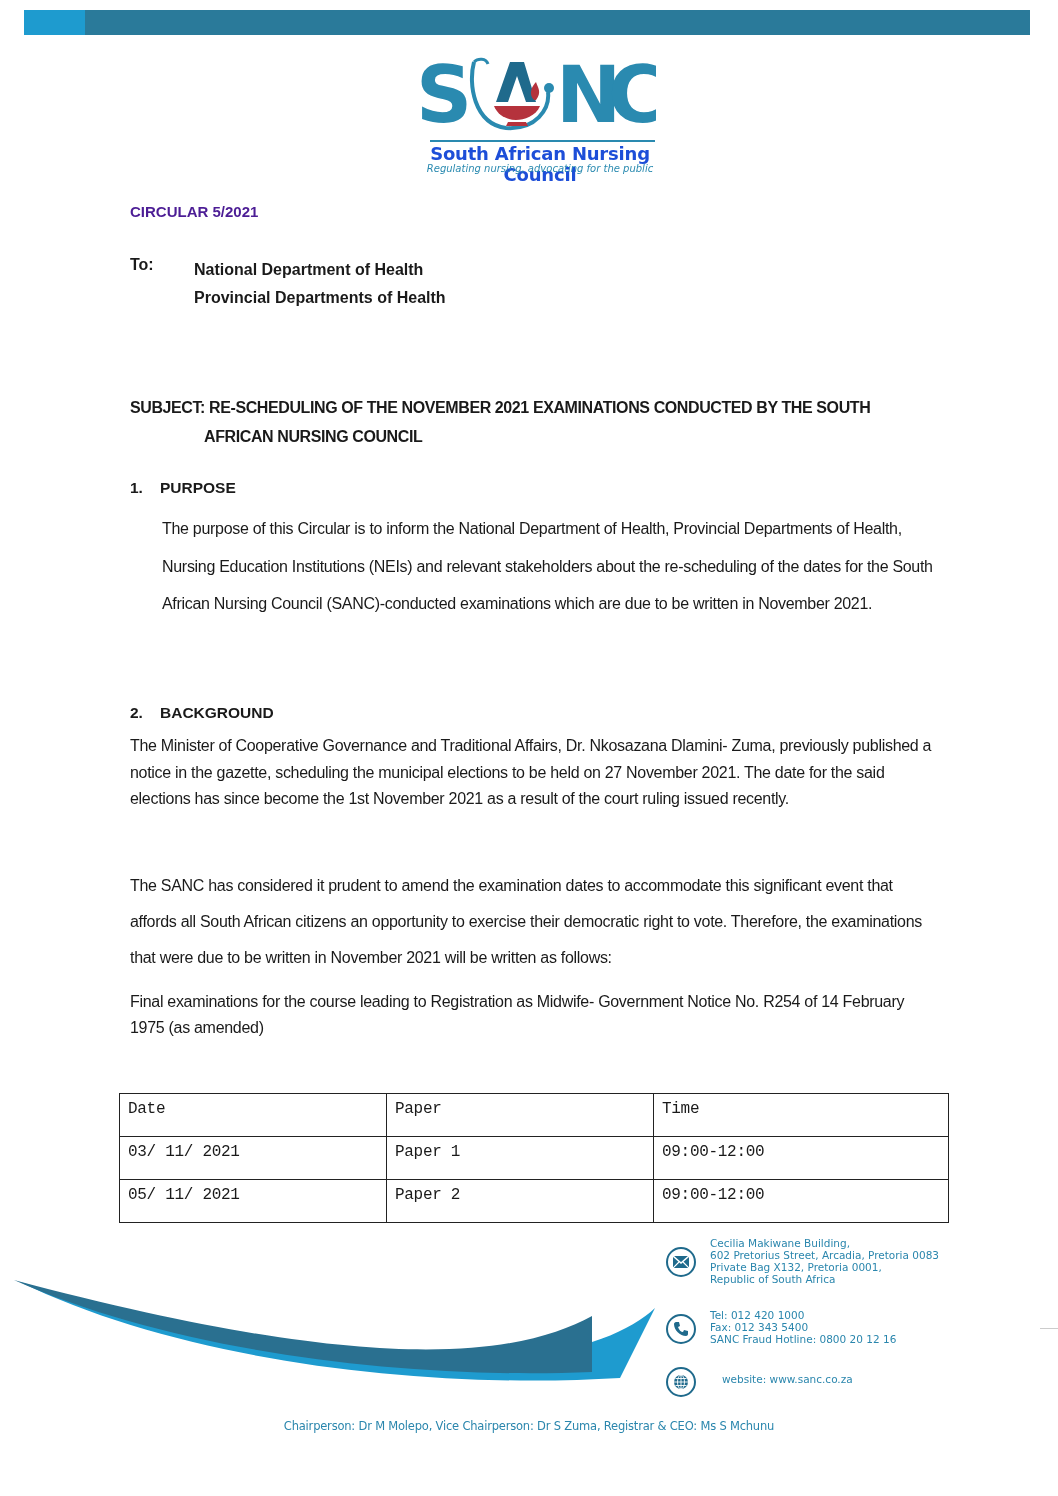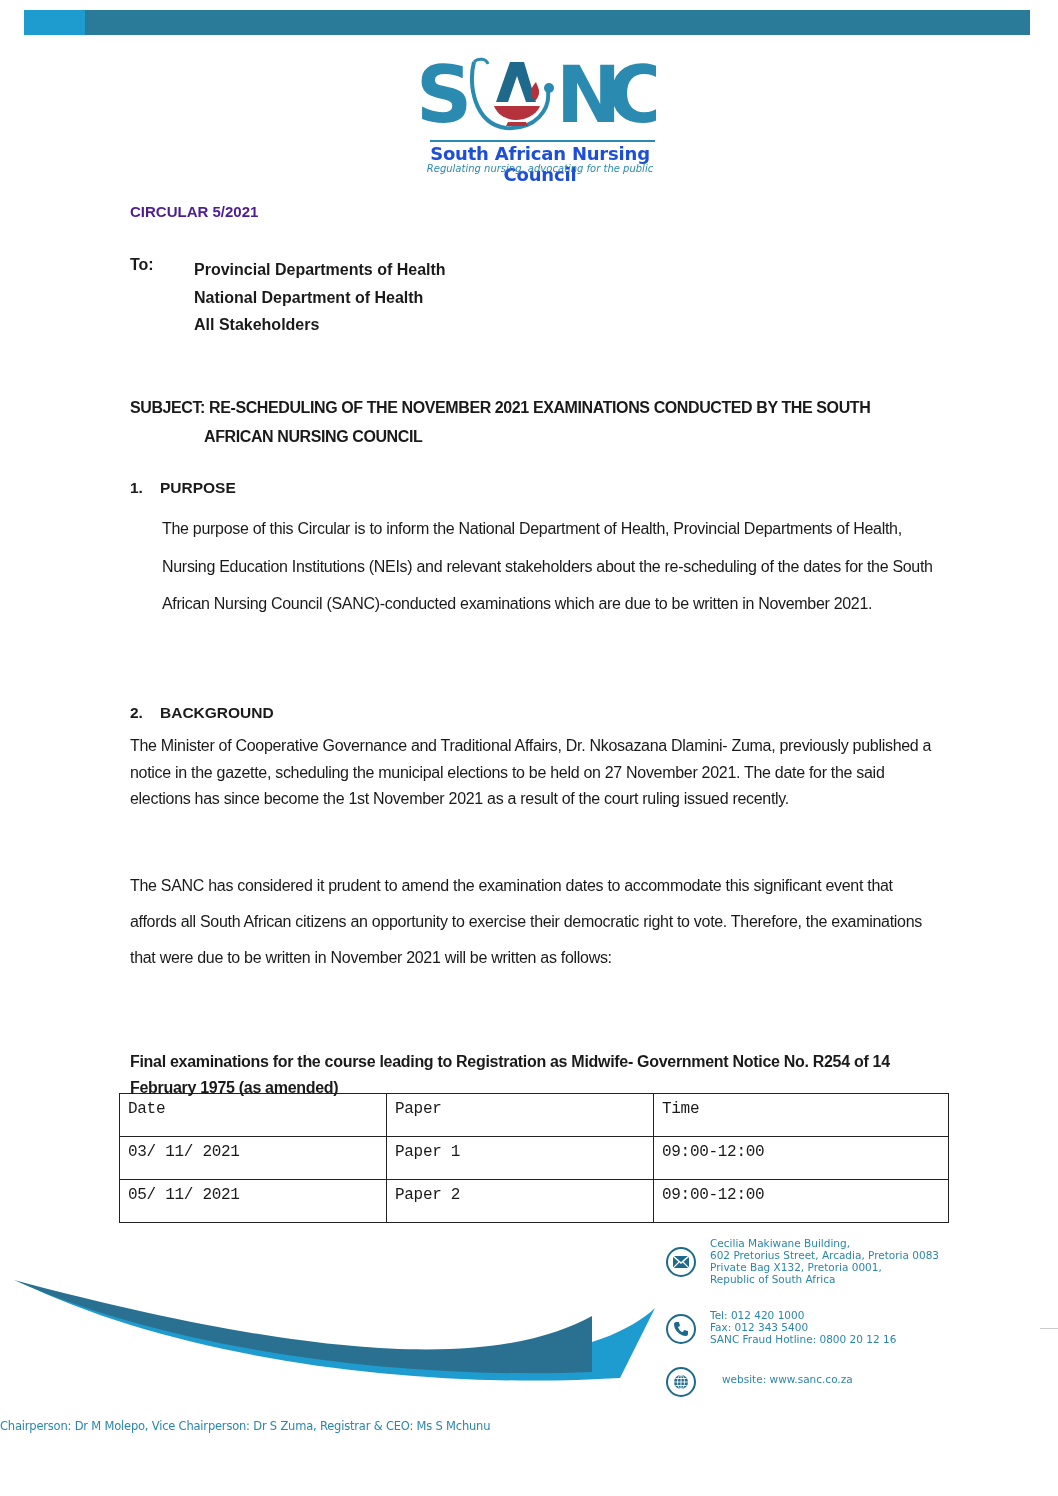"Provincial Departments of Health" div { order: before "National Department of Health" -> after "National Department of Health" }
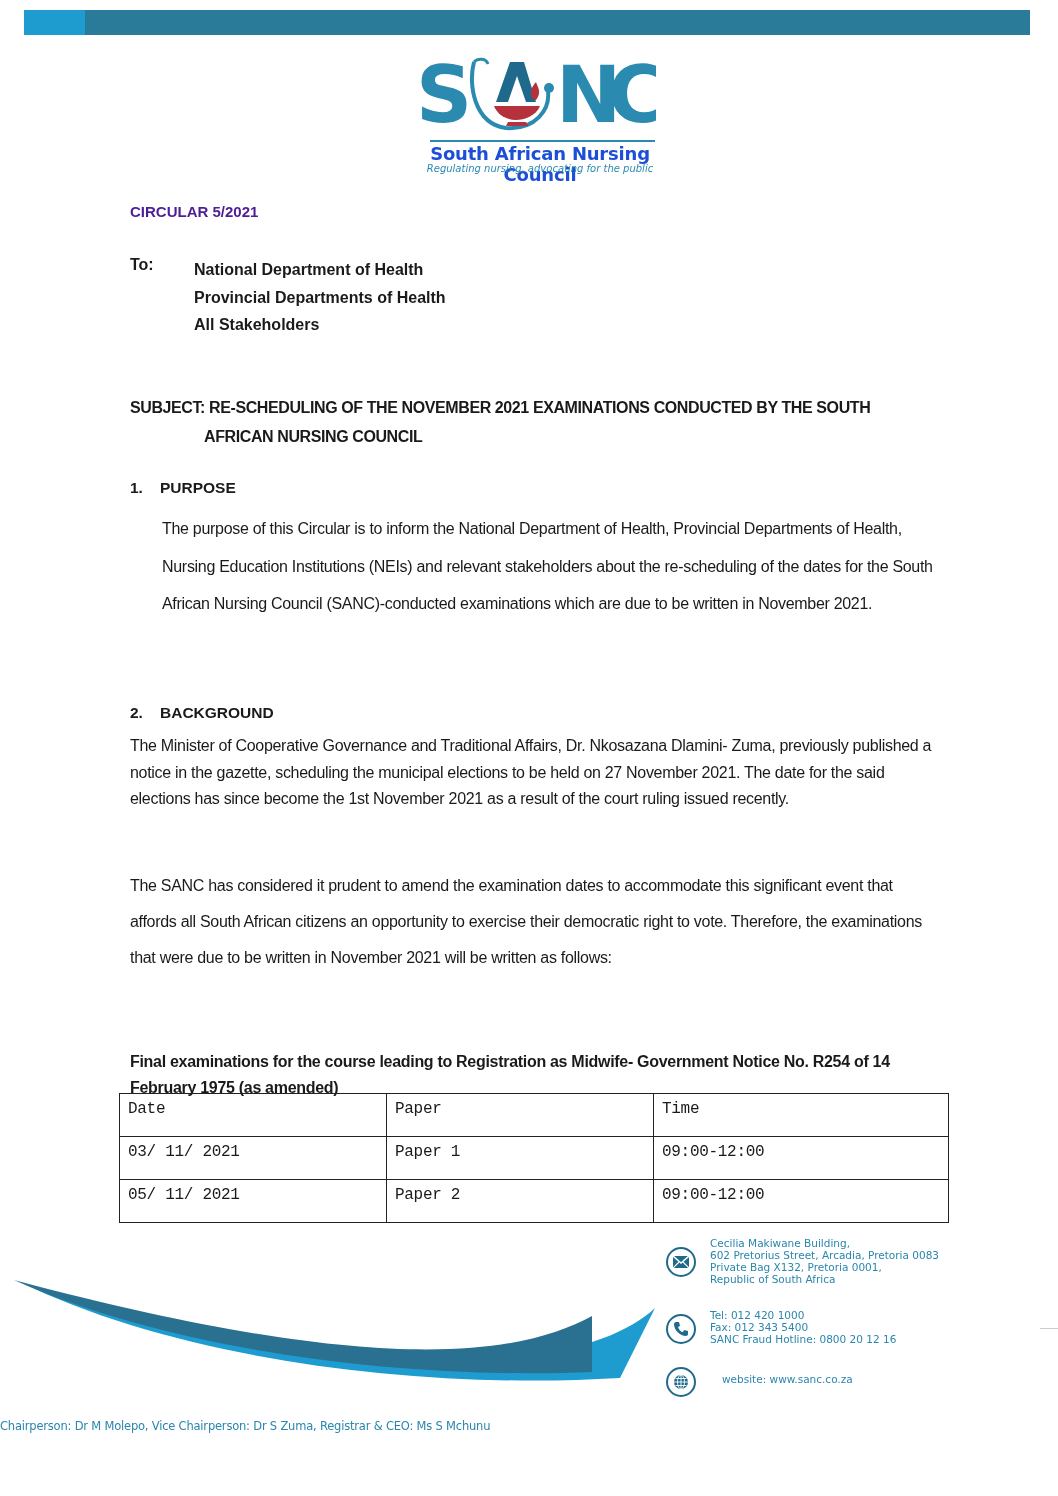"All Stakeholders" div { html: <div>All Stakeholders</div> -> none }
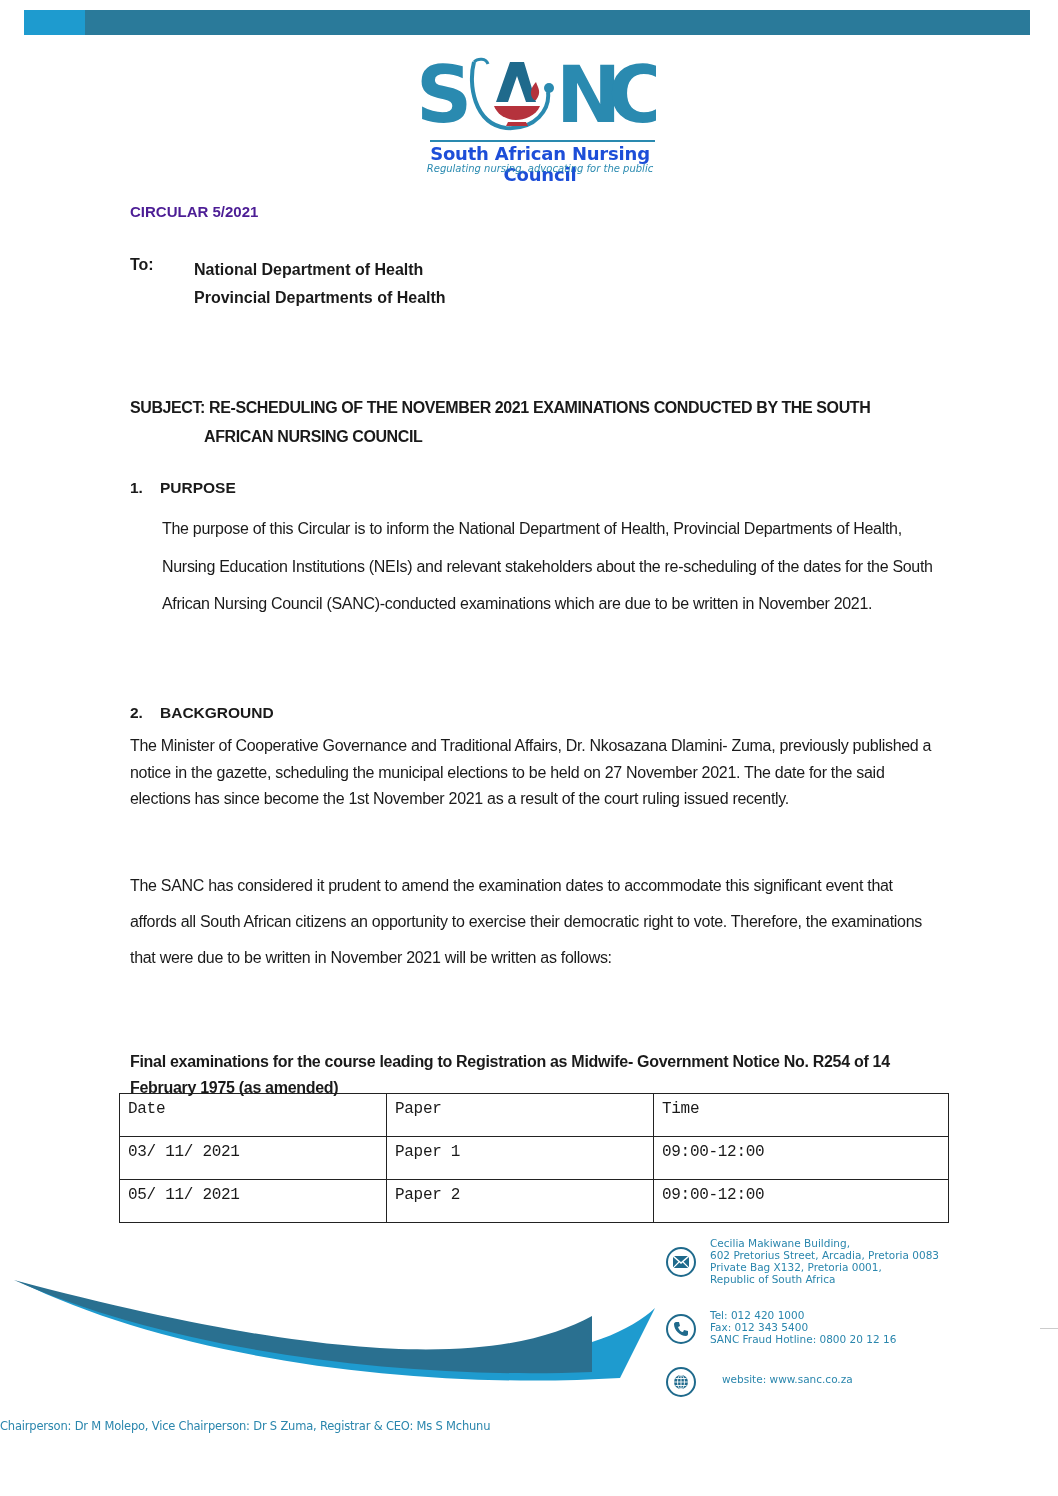"Final examinations for the course" .exam-title { font-weight: bold -> normal; top: 1049px -> 989px }
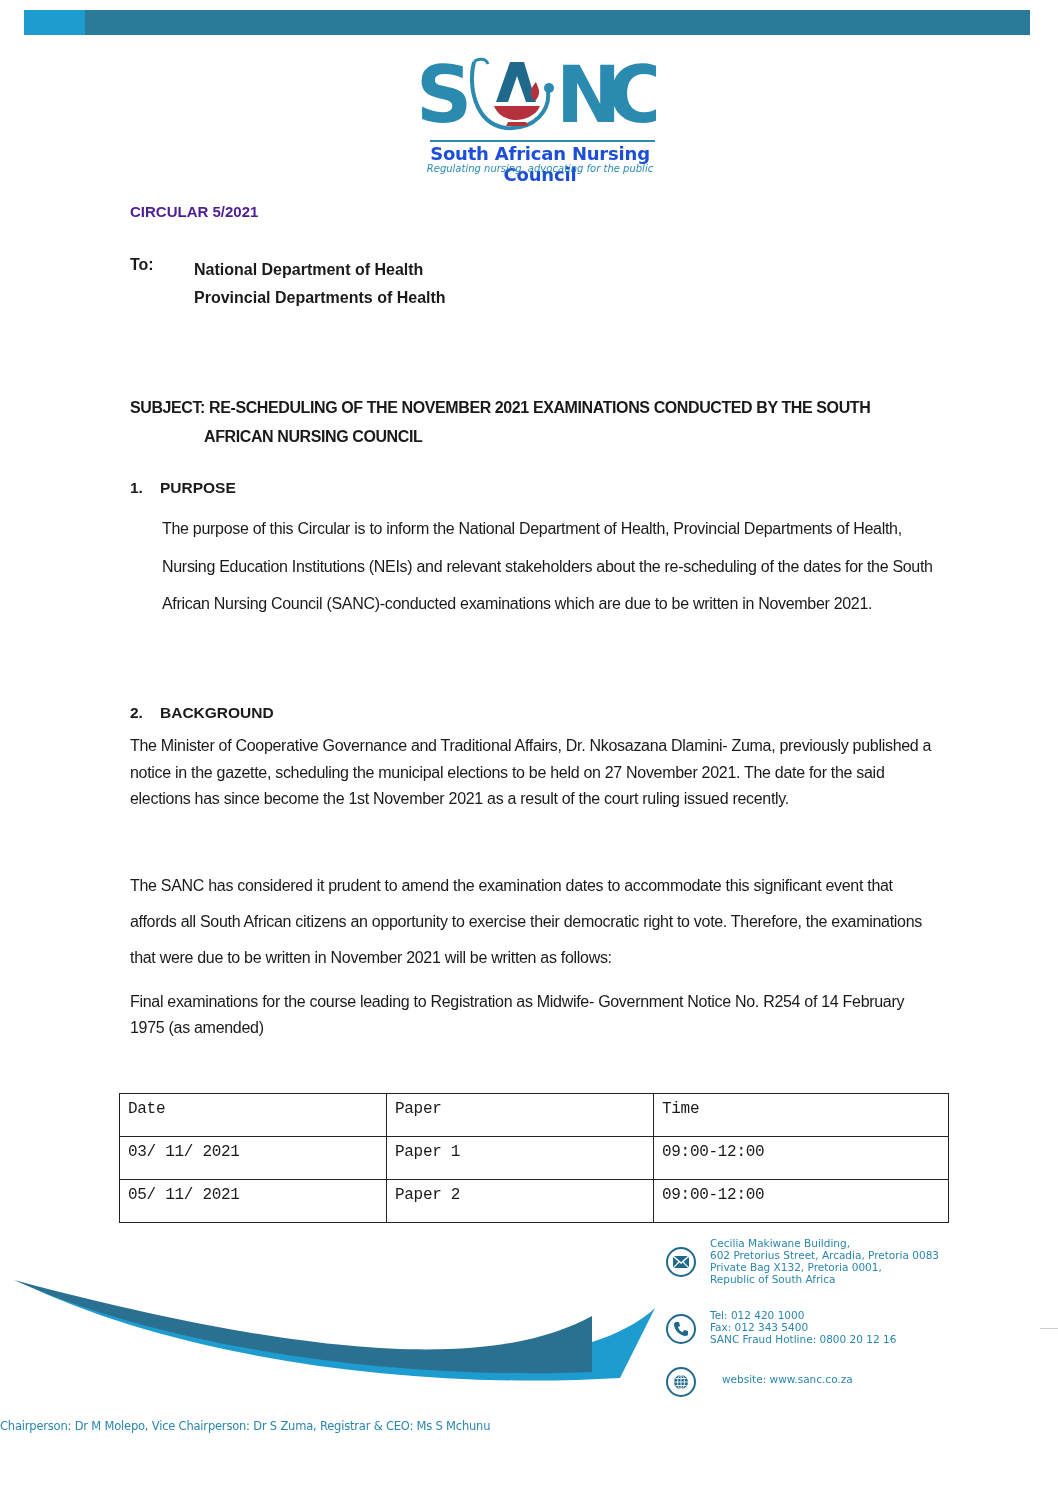"Chairperson: Dr M Molepo, Vice" .officers { text-align: left -> center }
